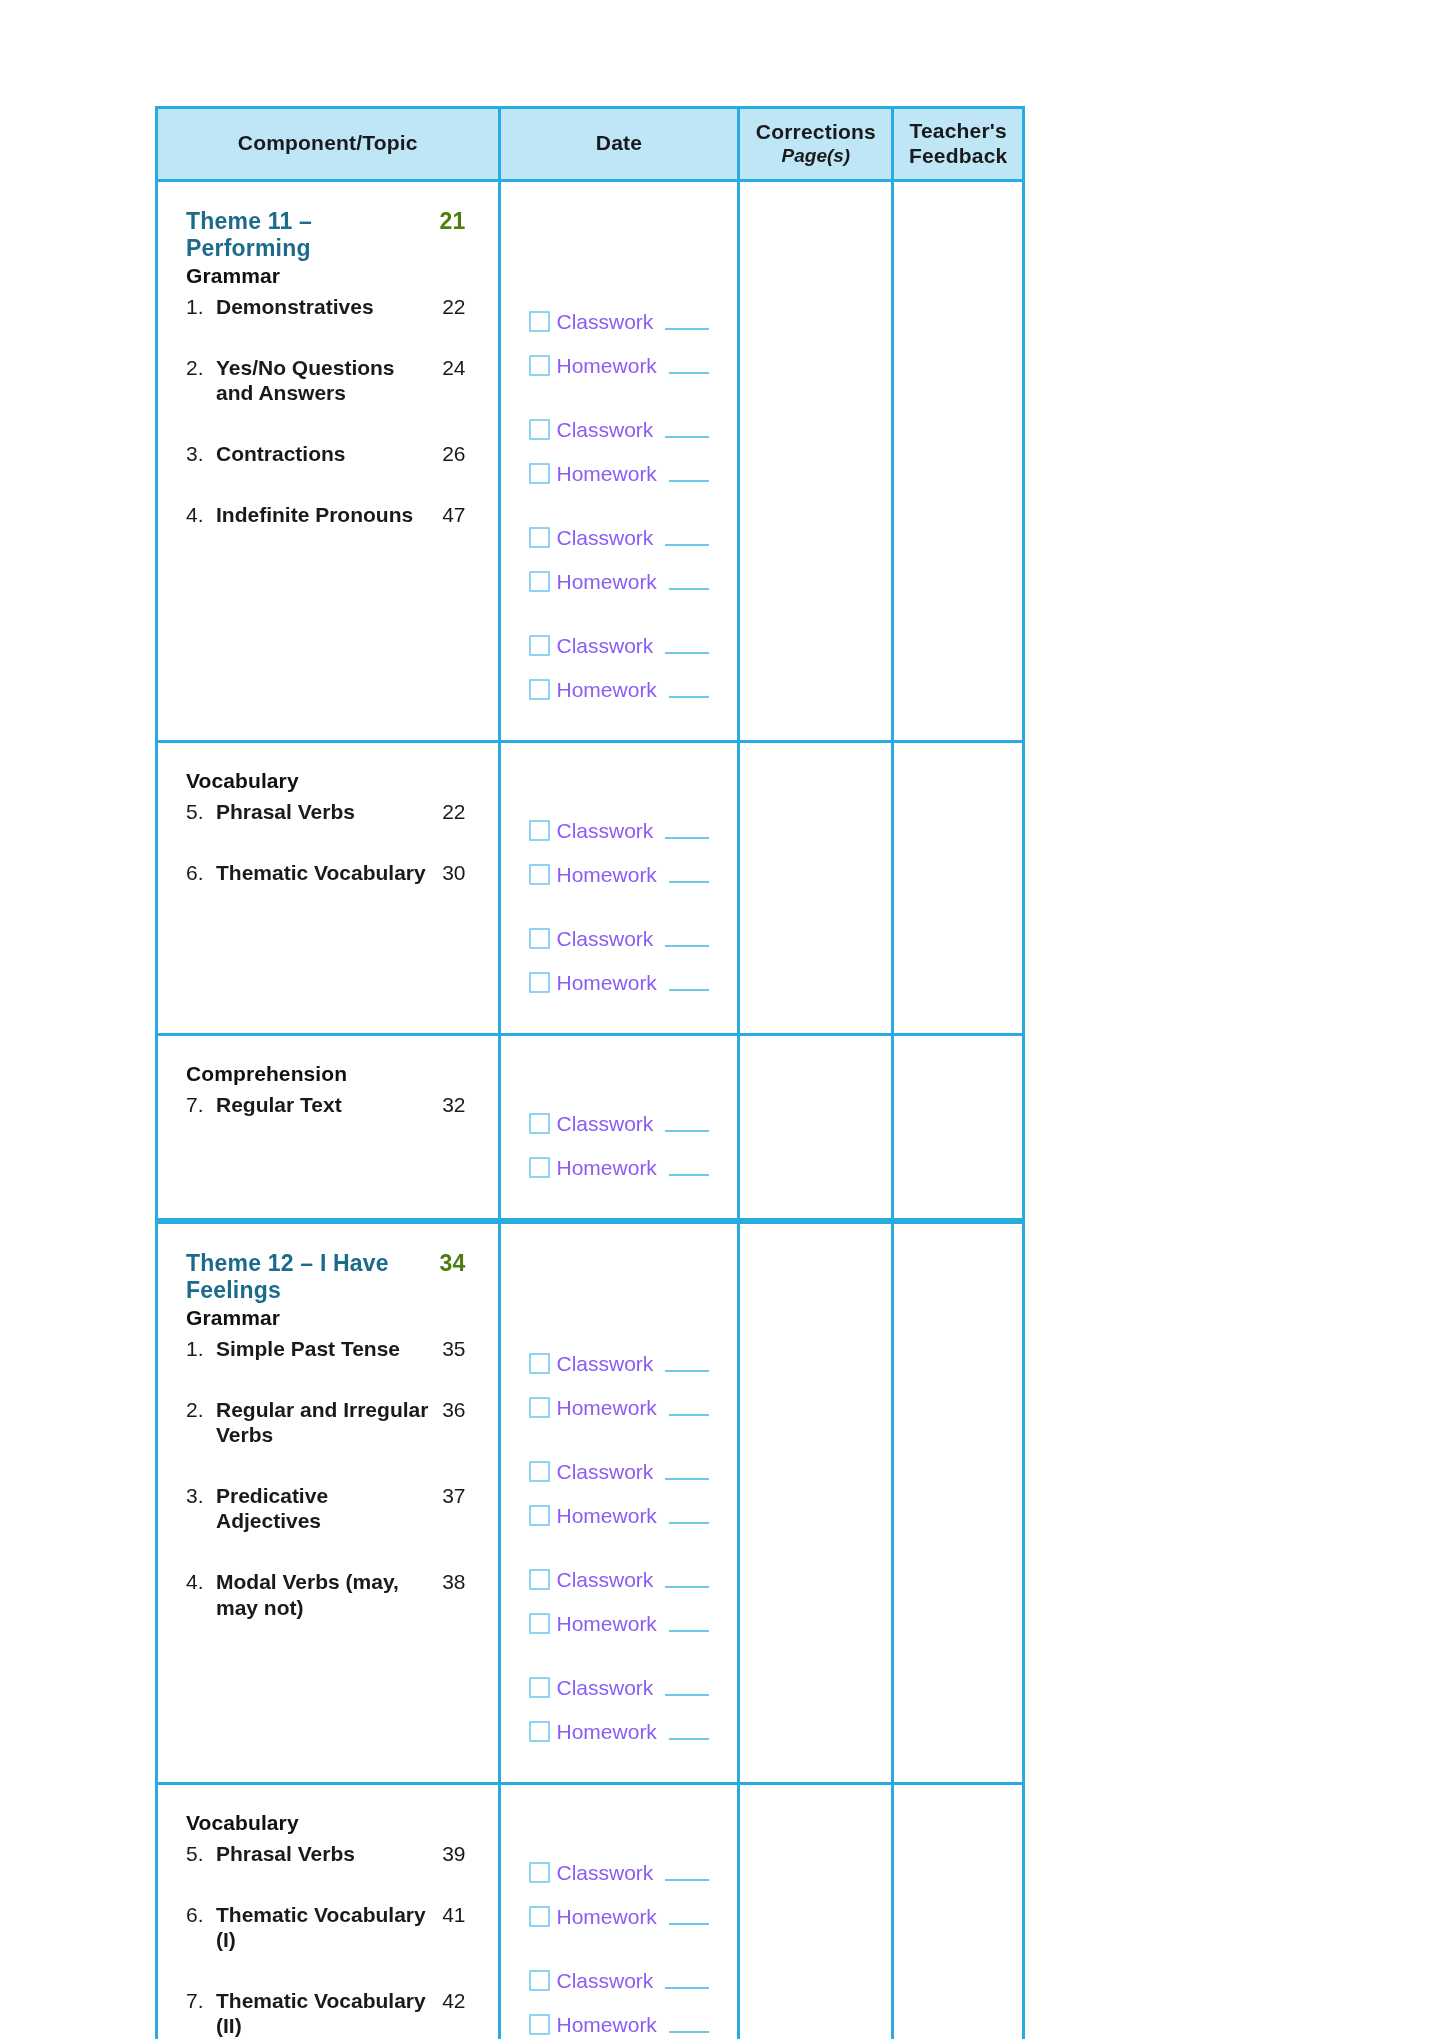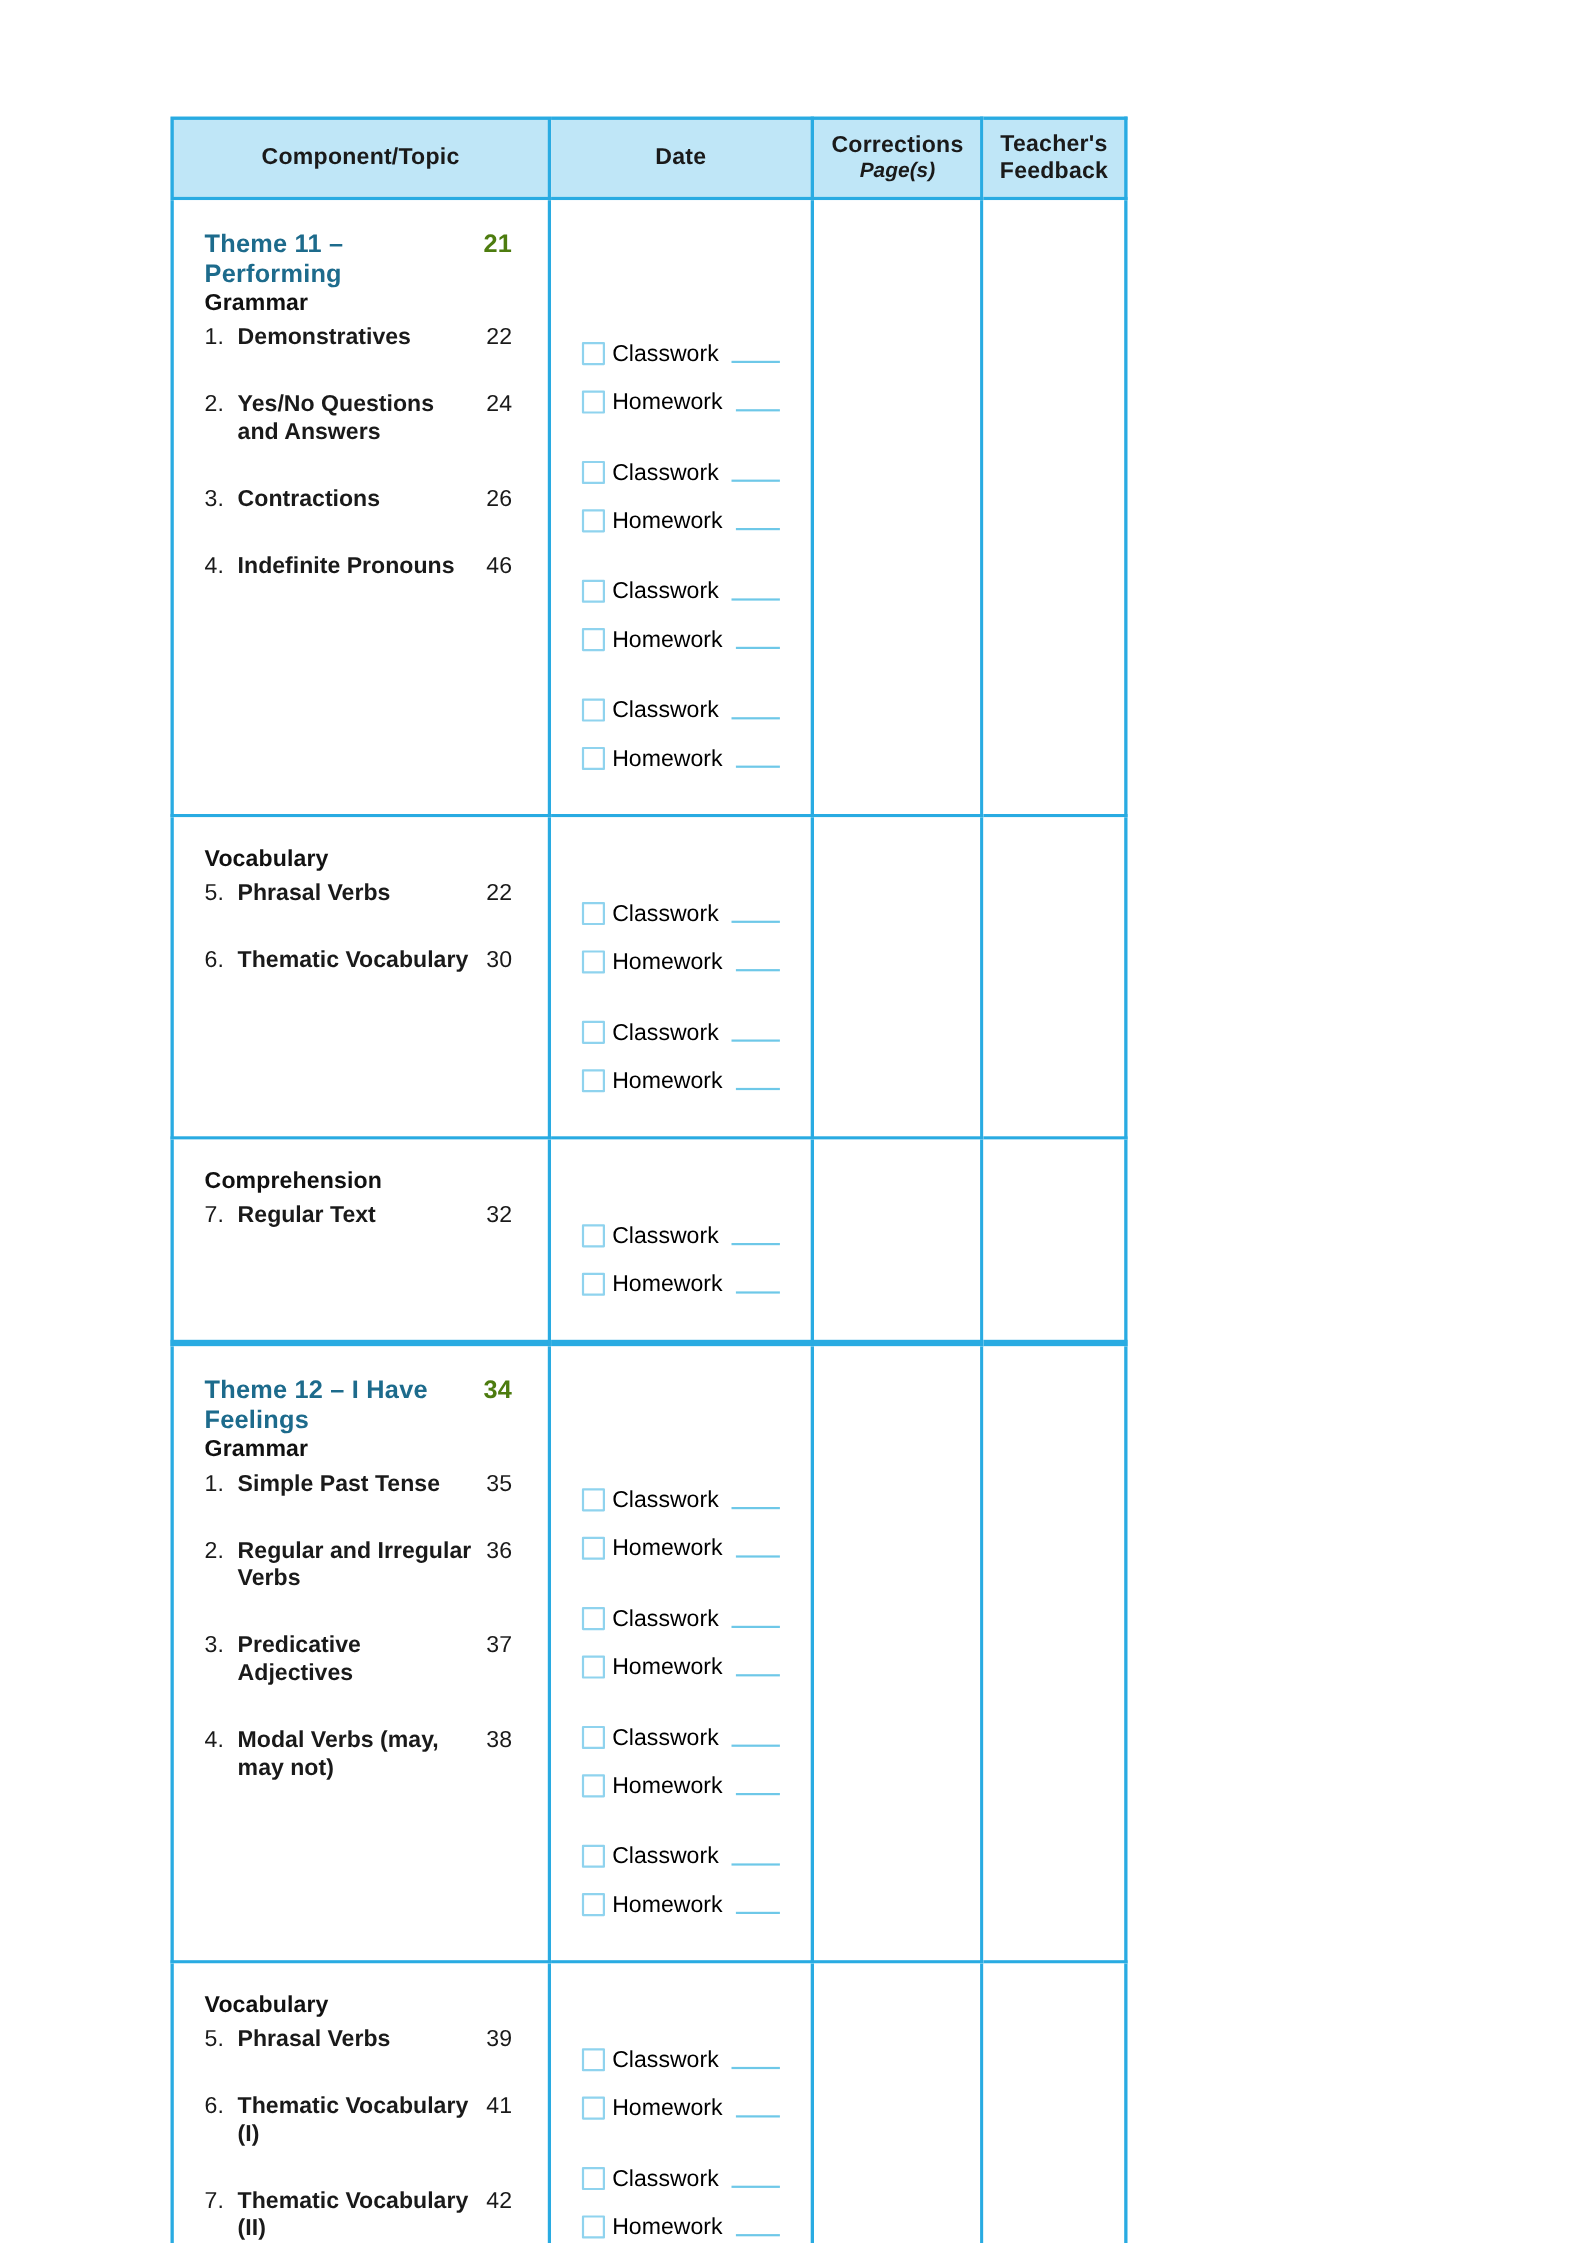"Classwork" .cw-row { color: #000000 -> #8b5cf6 }
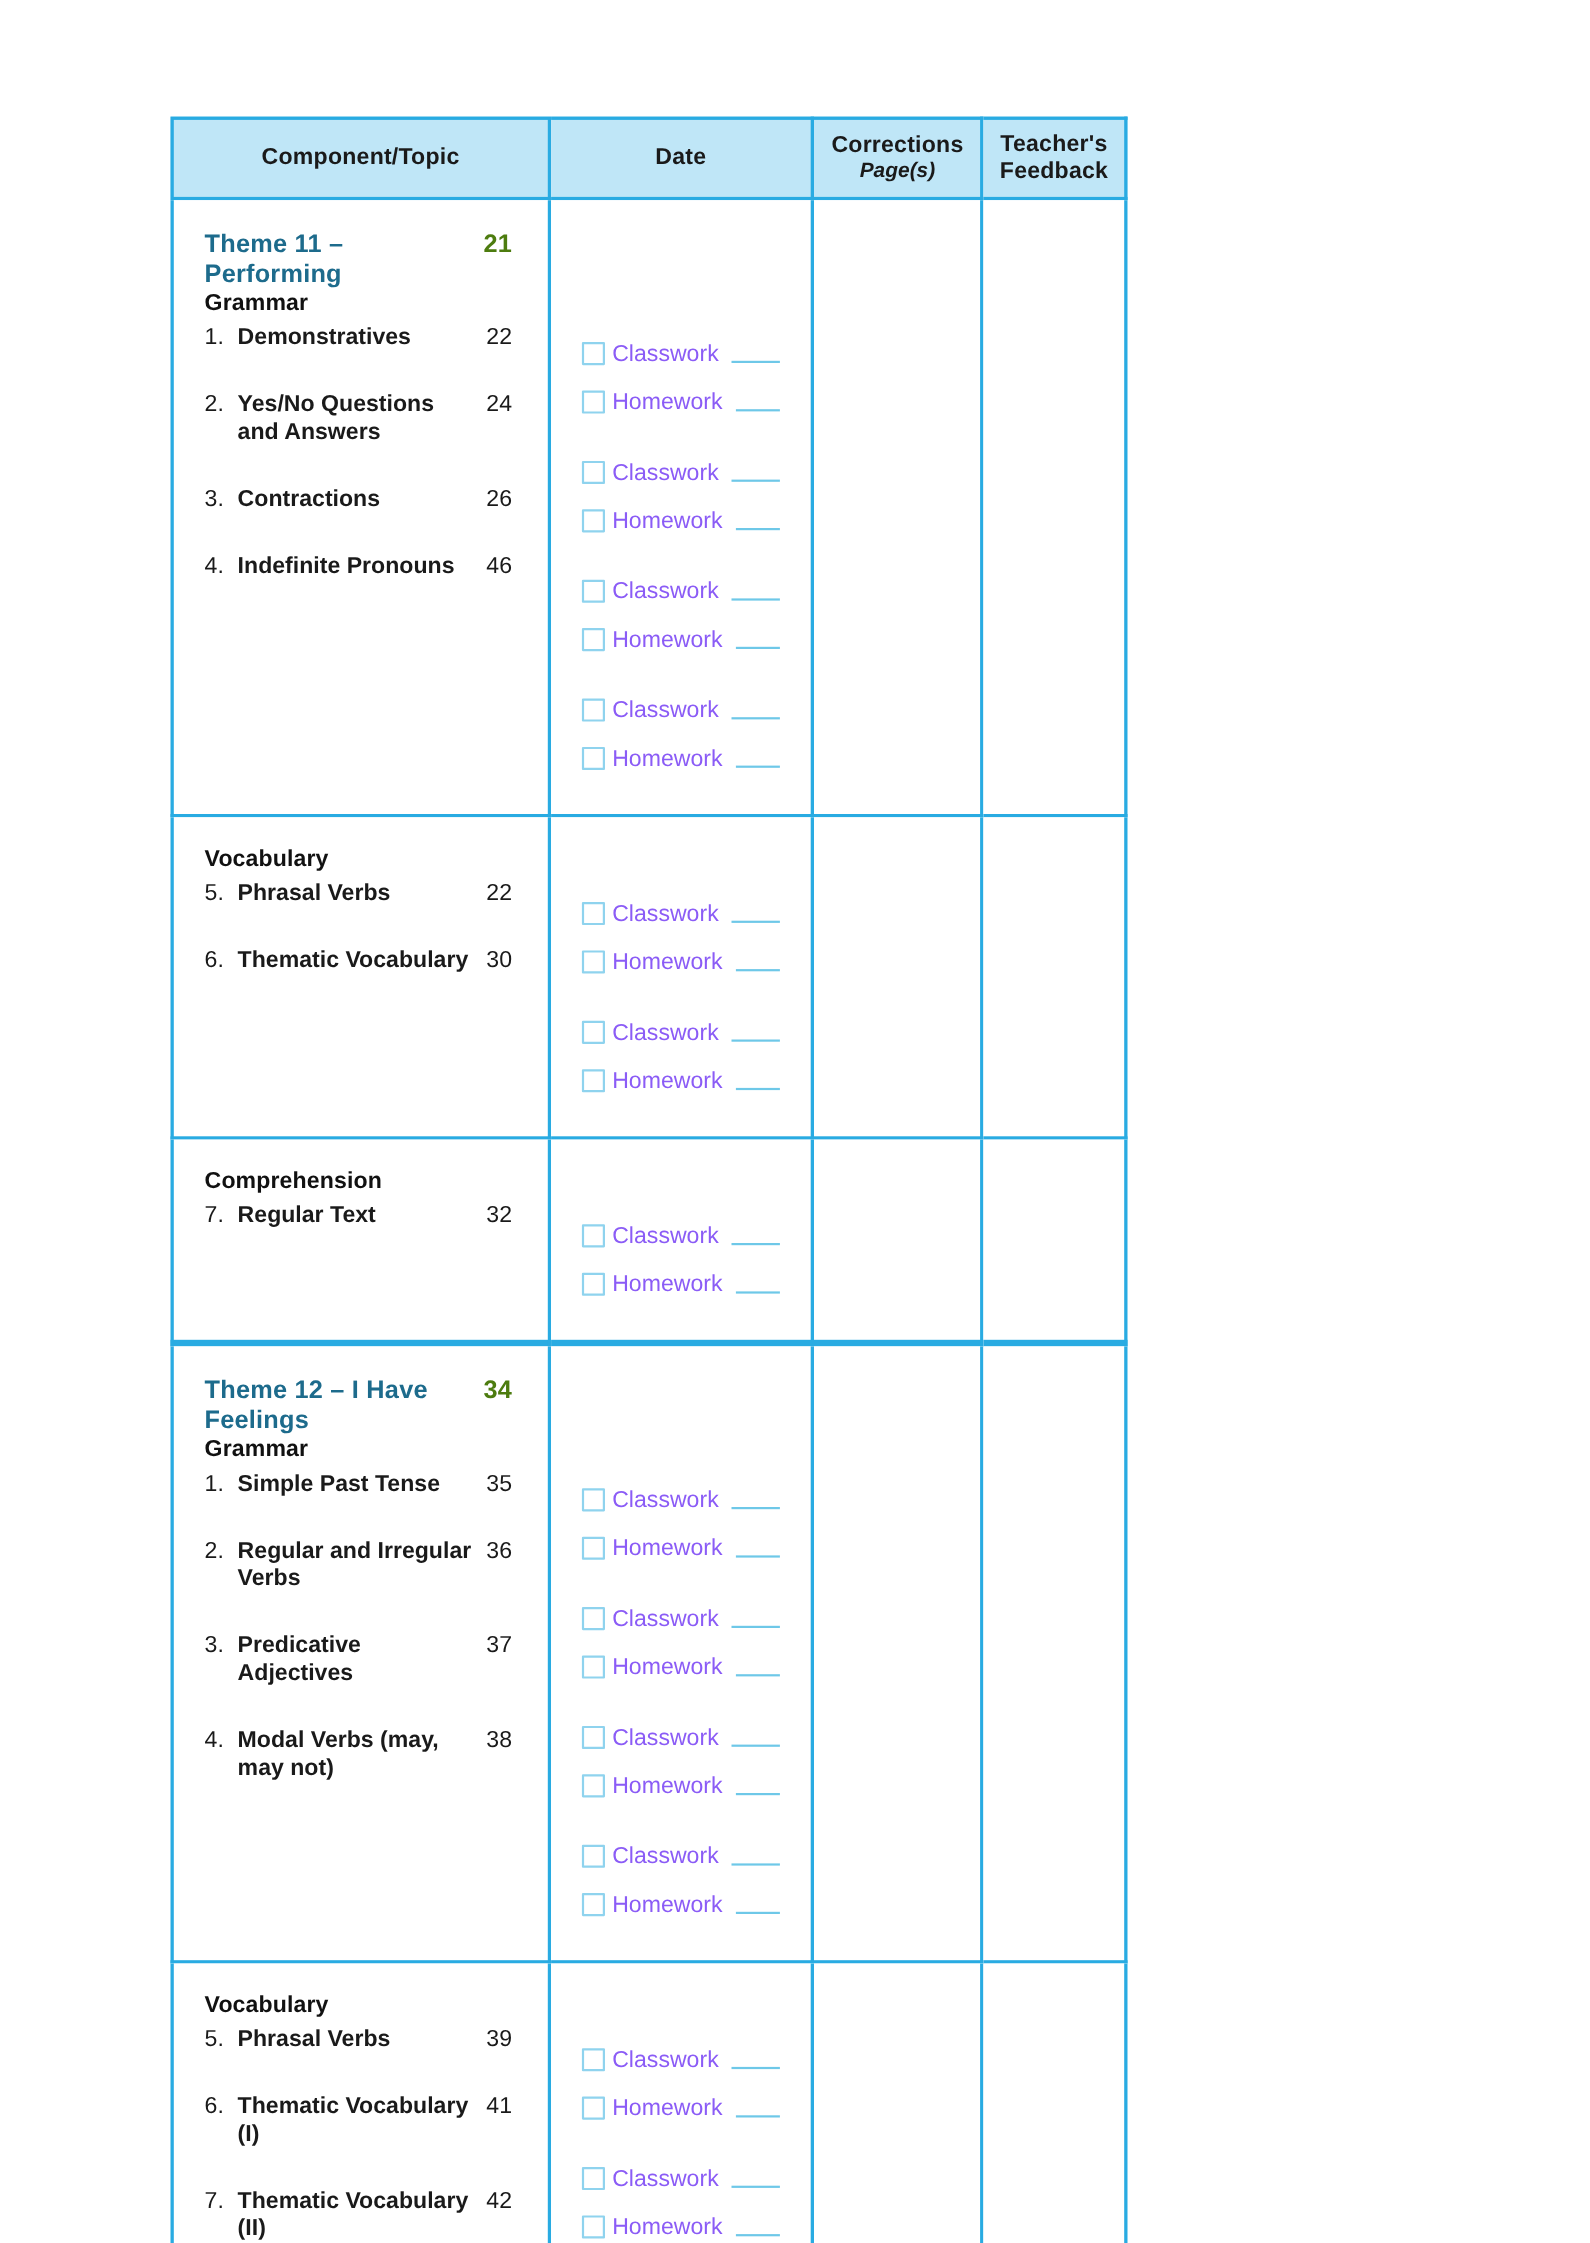"46" span.pg { text: 46 -> 47 }
